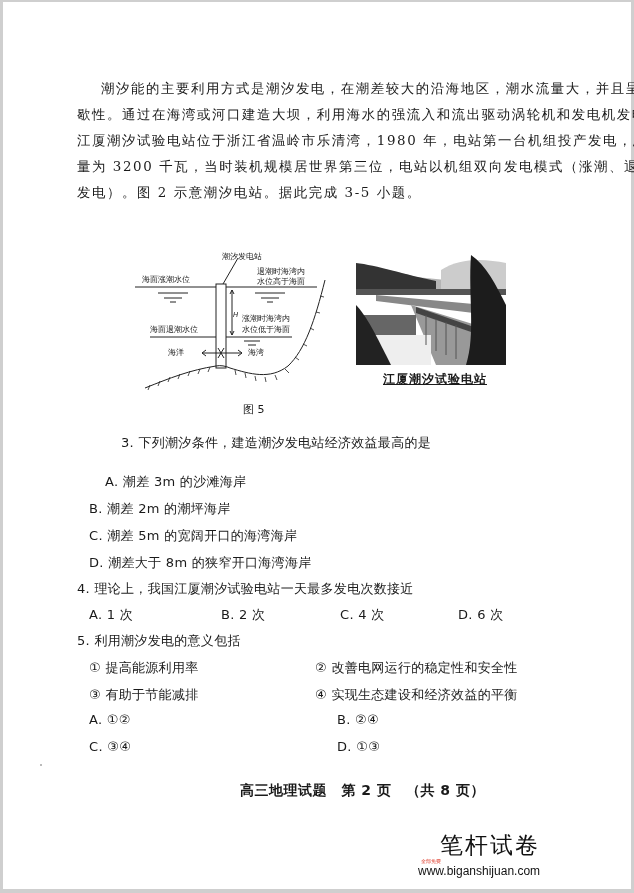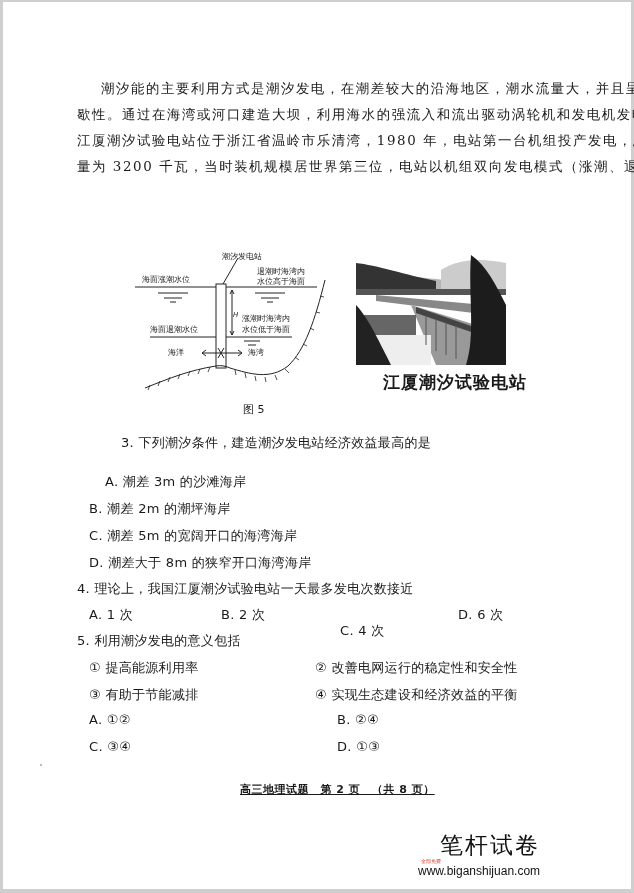"发电）。图 2 示意潮汐电站。据此完成 3-5 小题。" span { html: none -> <span>发电）。图 2 示意潮汐电站。据此完成 3-5 小题。</span> }
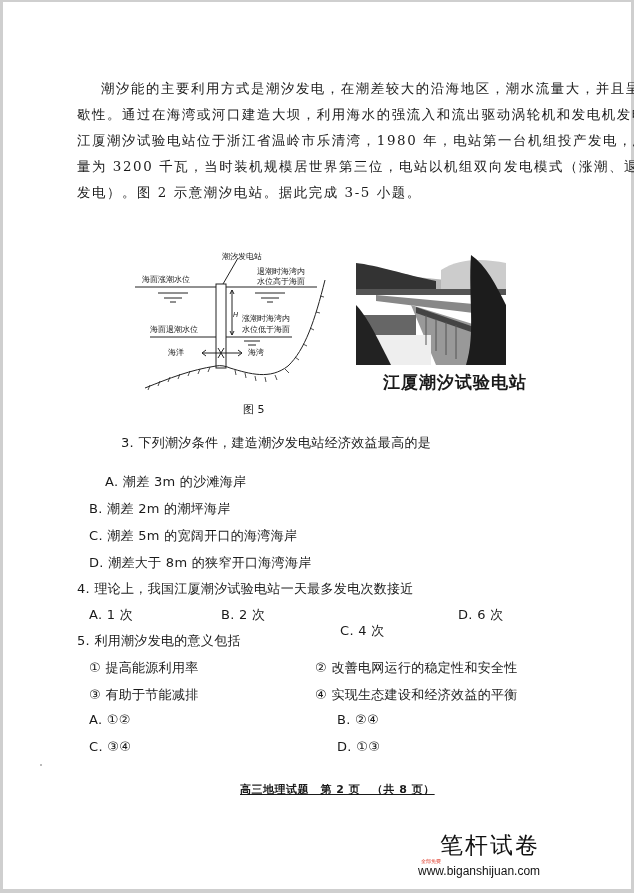"江厦潮汐试验电站" .photo-caption { font-size: 17px -> 12px; text-decoration: none -> underline }
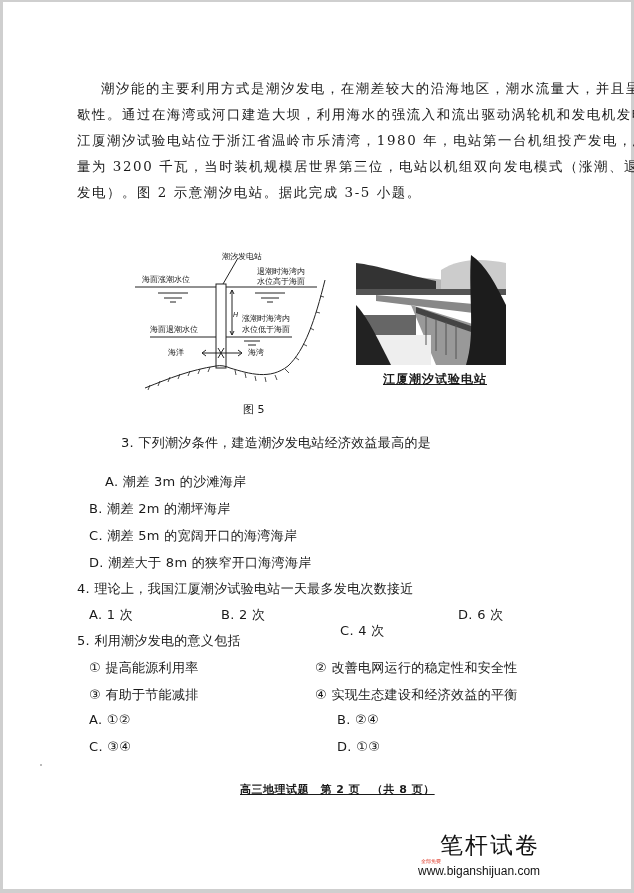"C. 4 次" div.q { margin-top: 16px -> none }
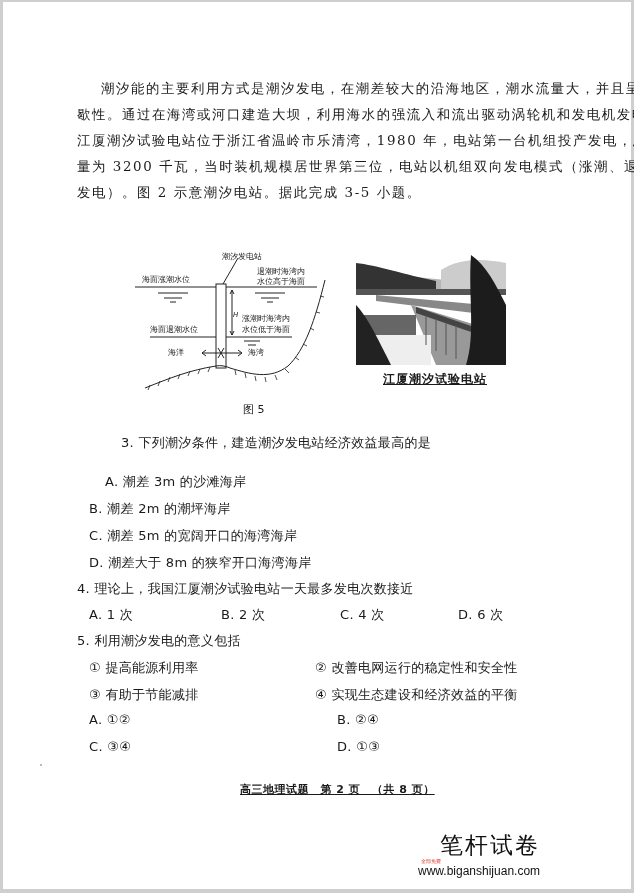"高三地理试题 第 2 页 （共" .footer { font-size: 11px -> 14px; text-decoration: underline -> none }
